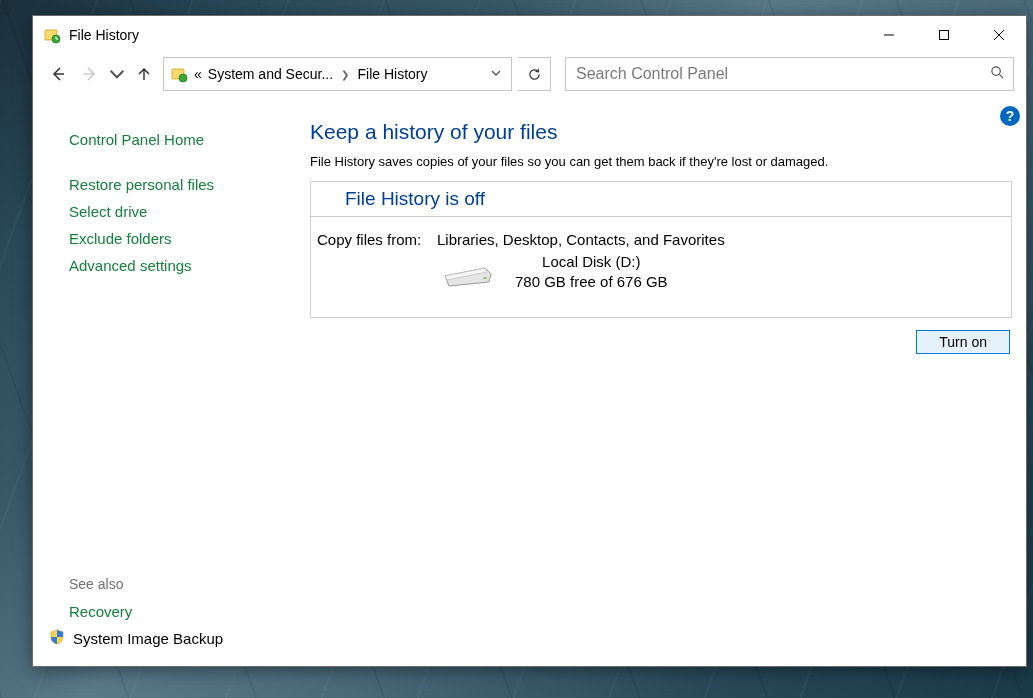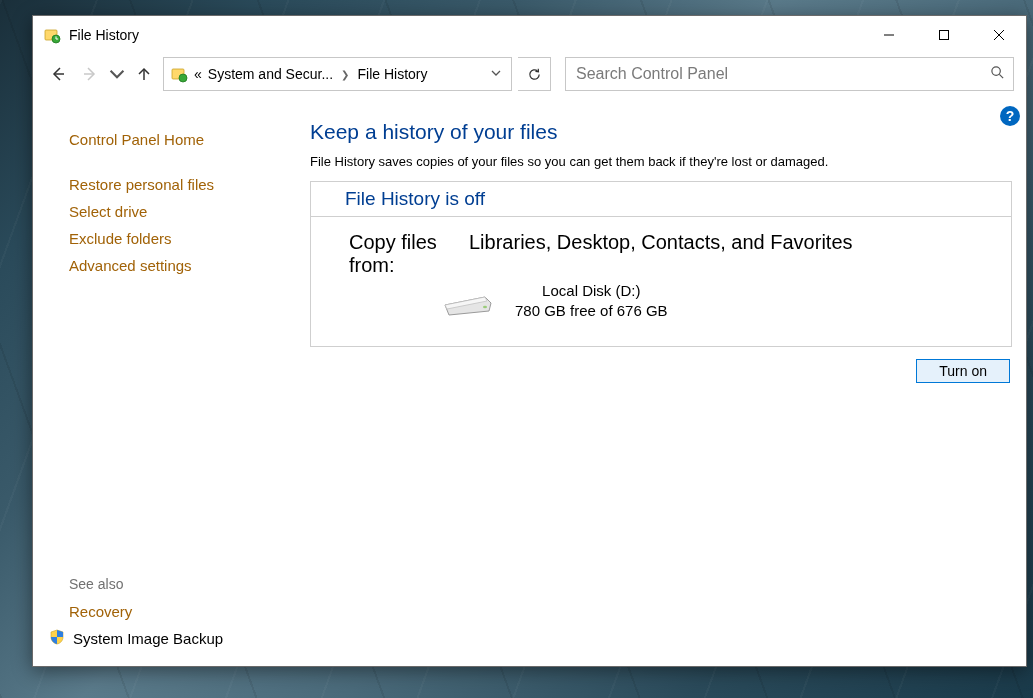"Control Panel Home" .sidebar a { color: #a16207 -> #15803d }
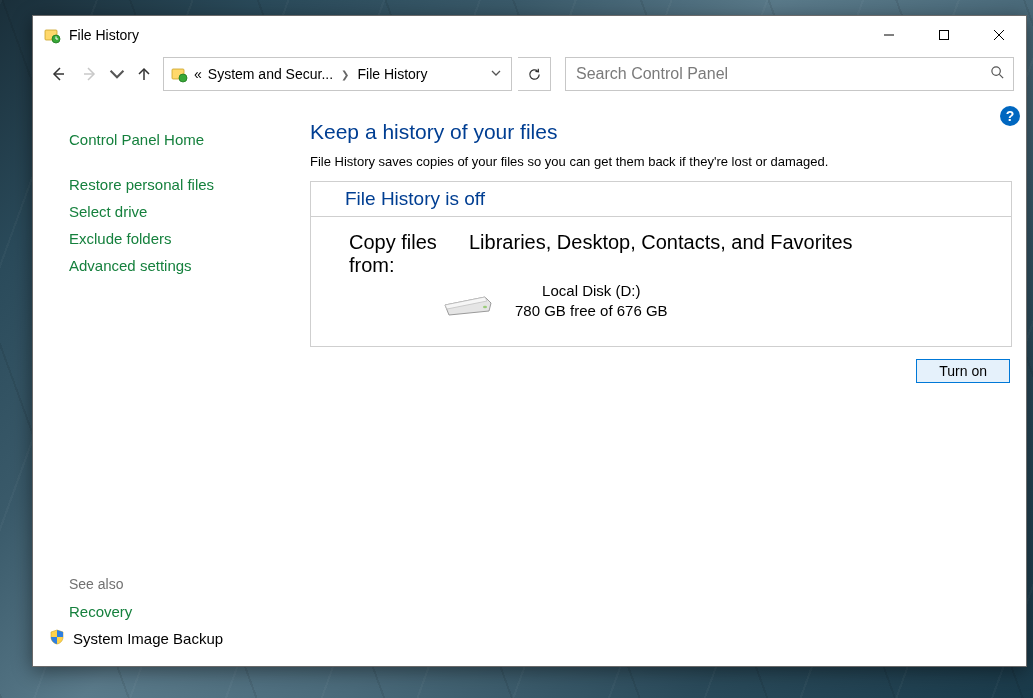"Copy files from:" .kv { font-size: 20px -> 15px; margin-left: 32px -> none }
